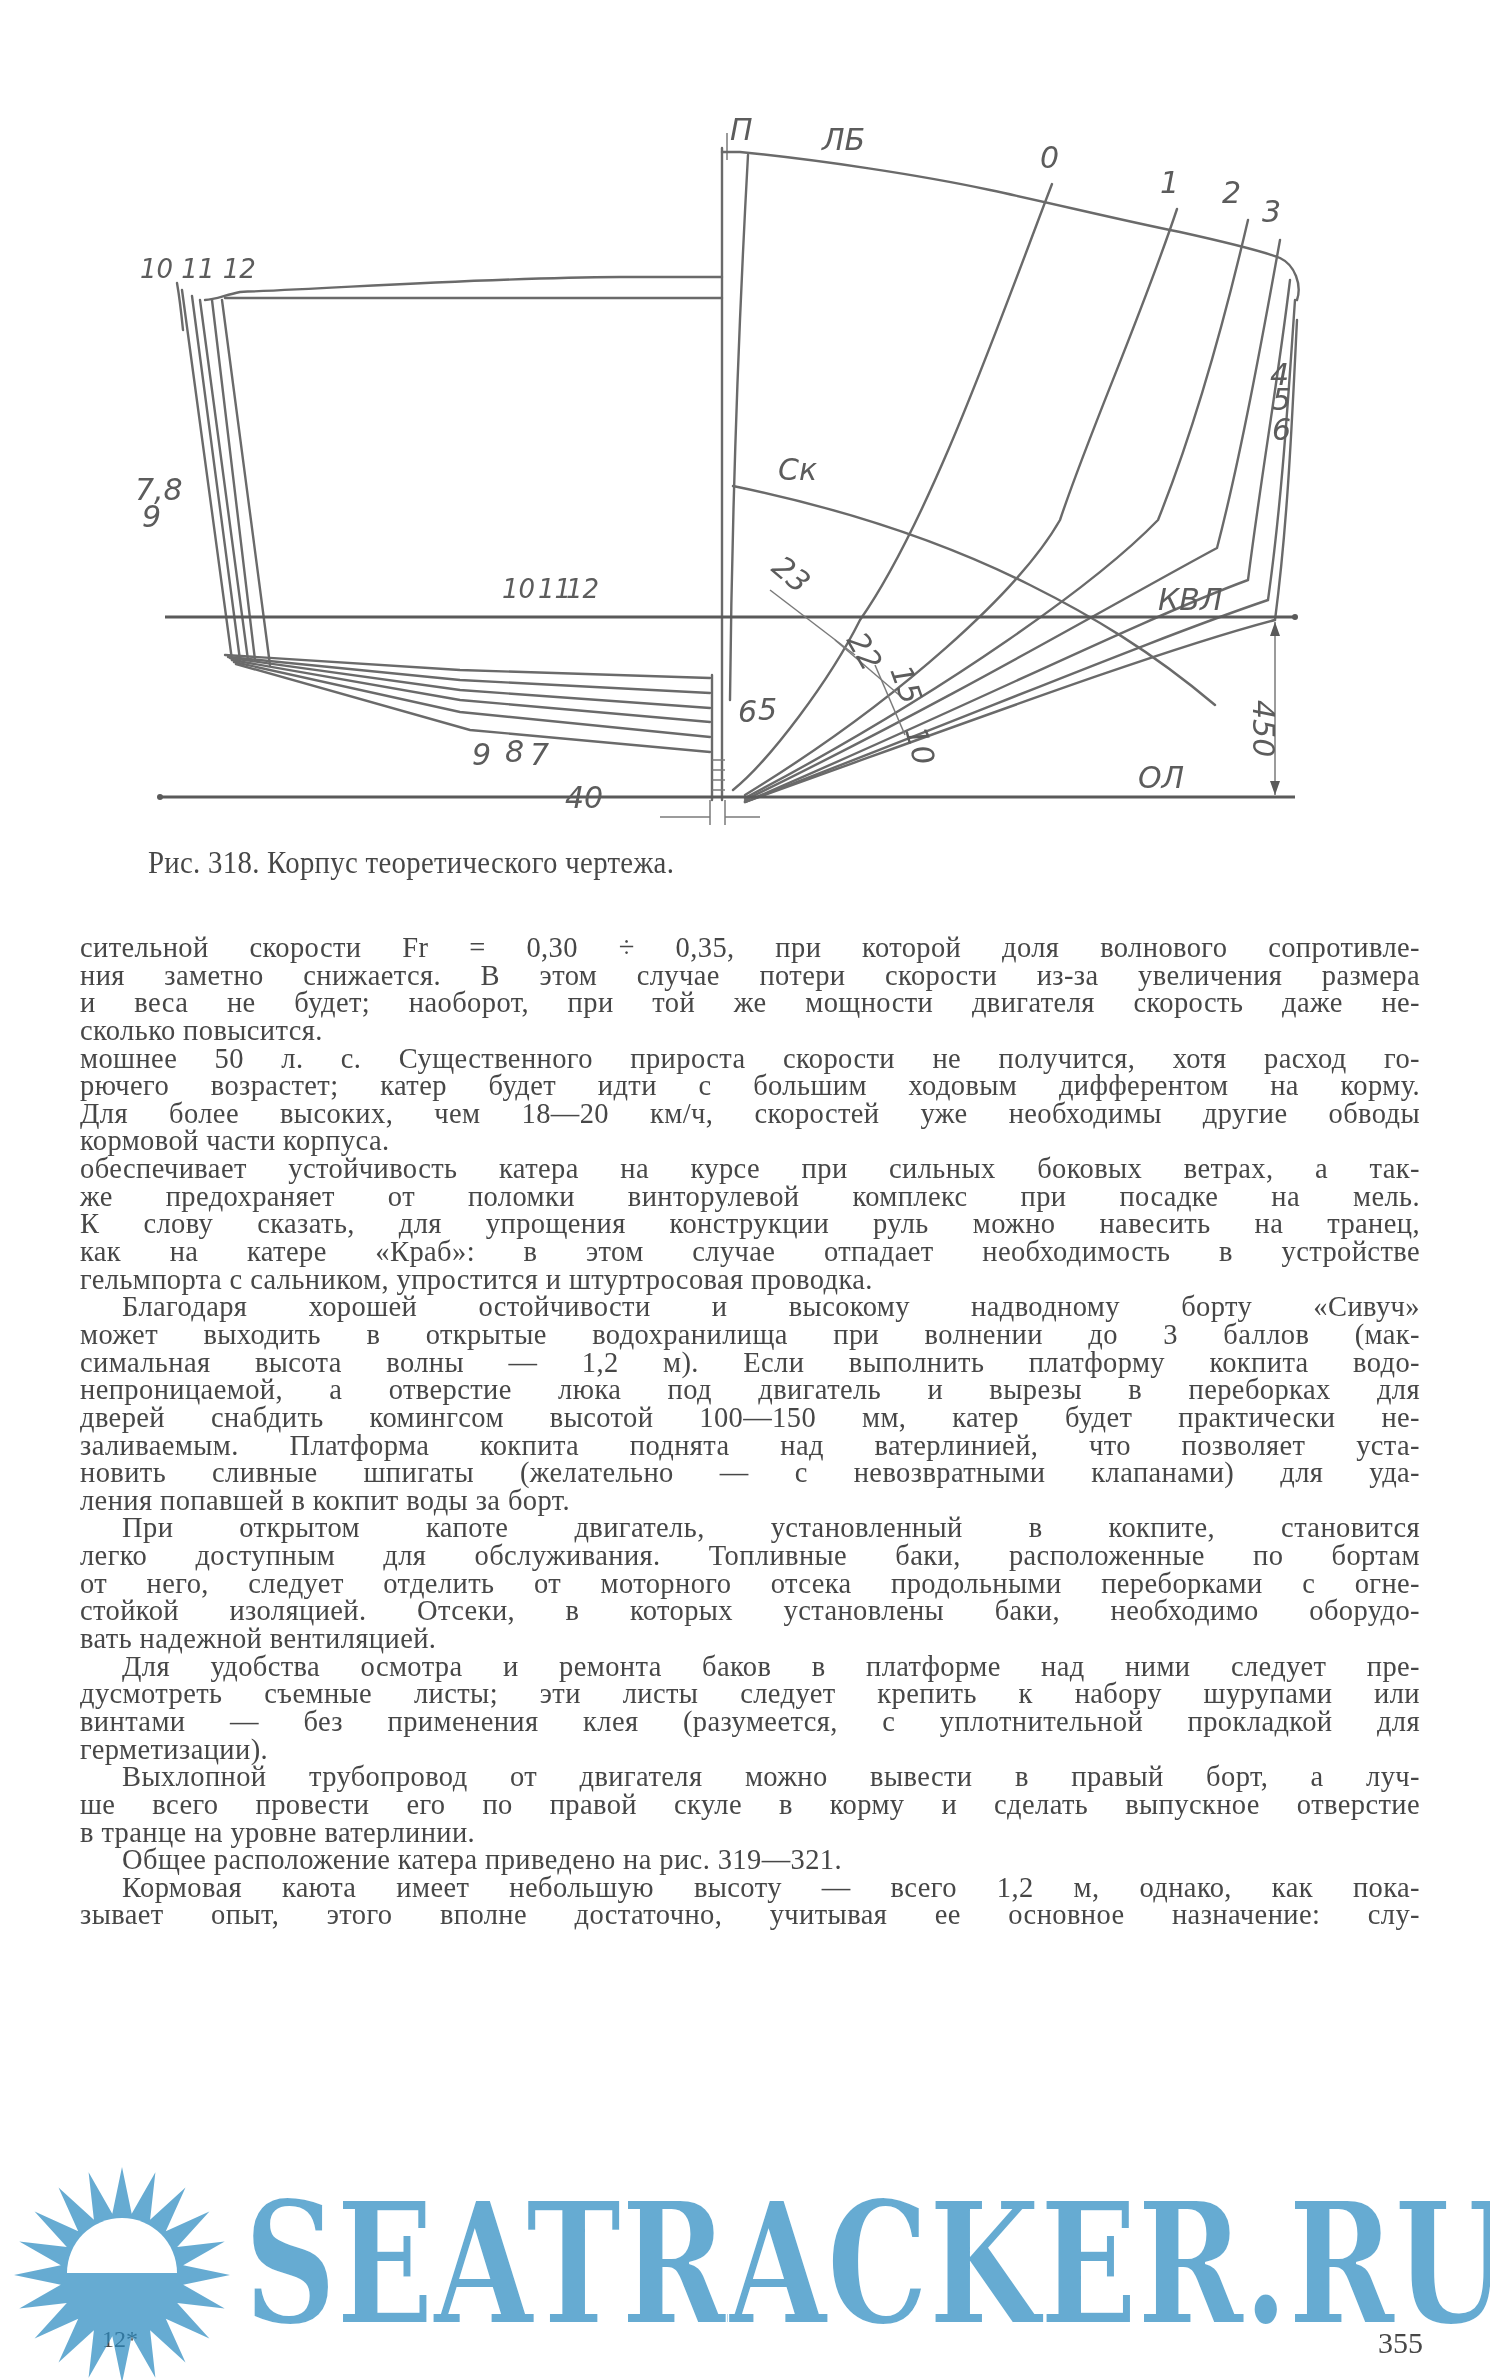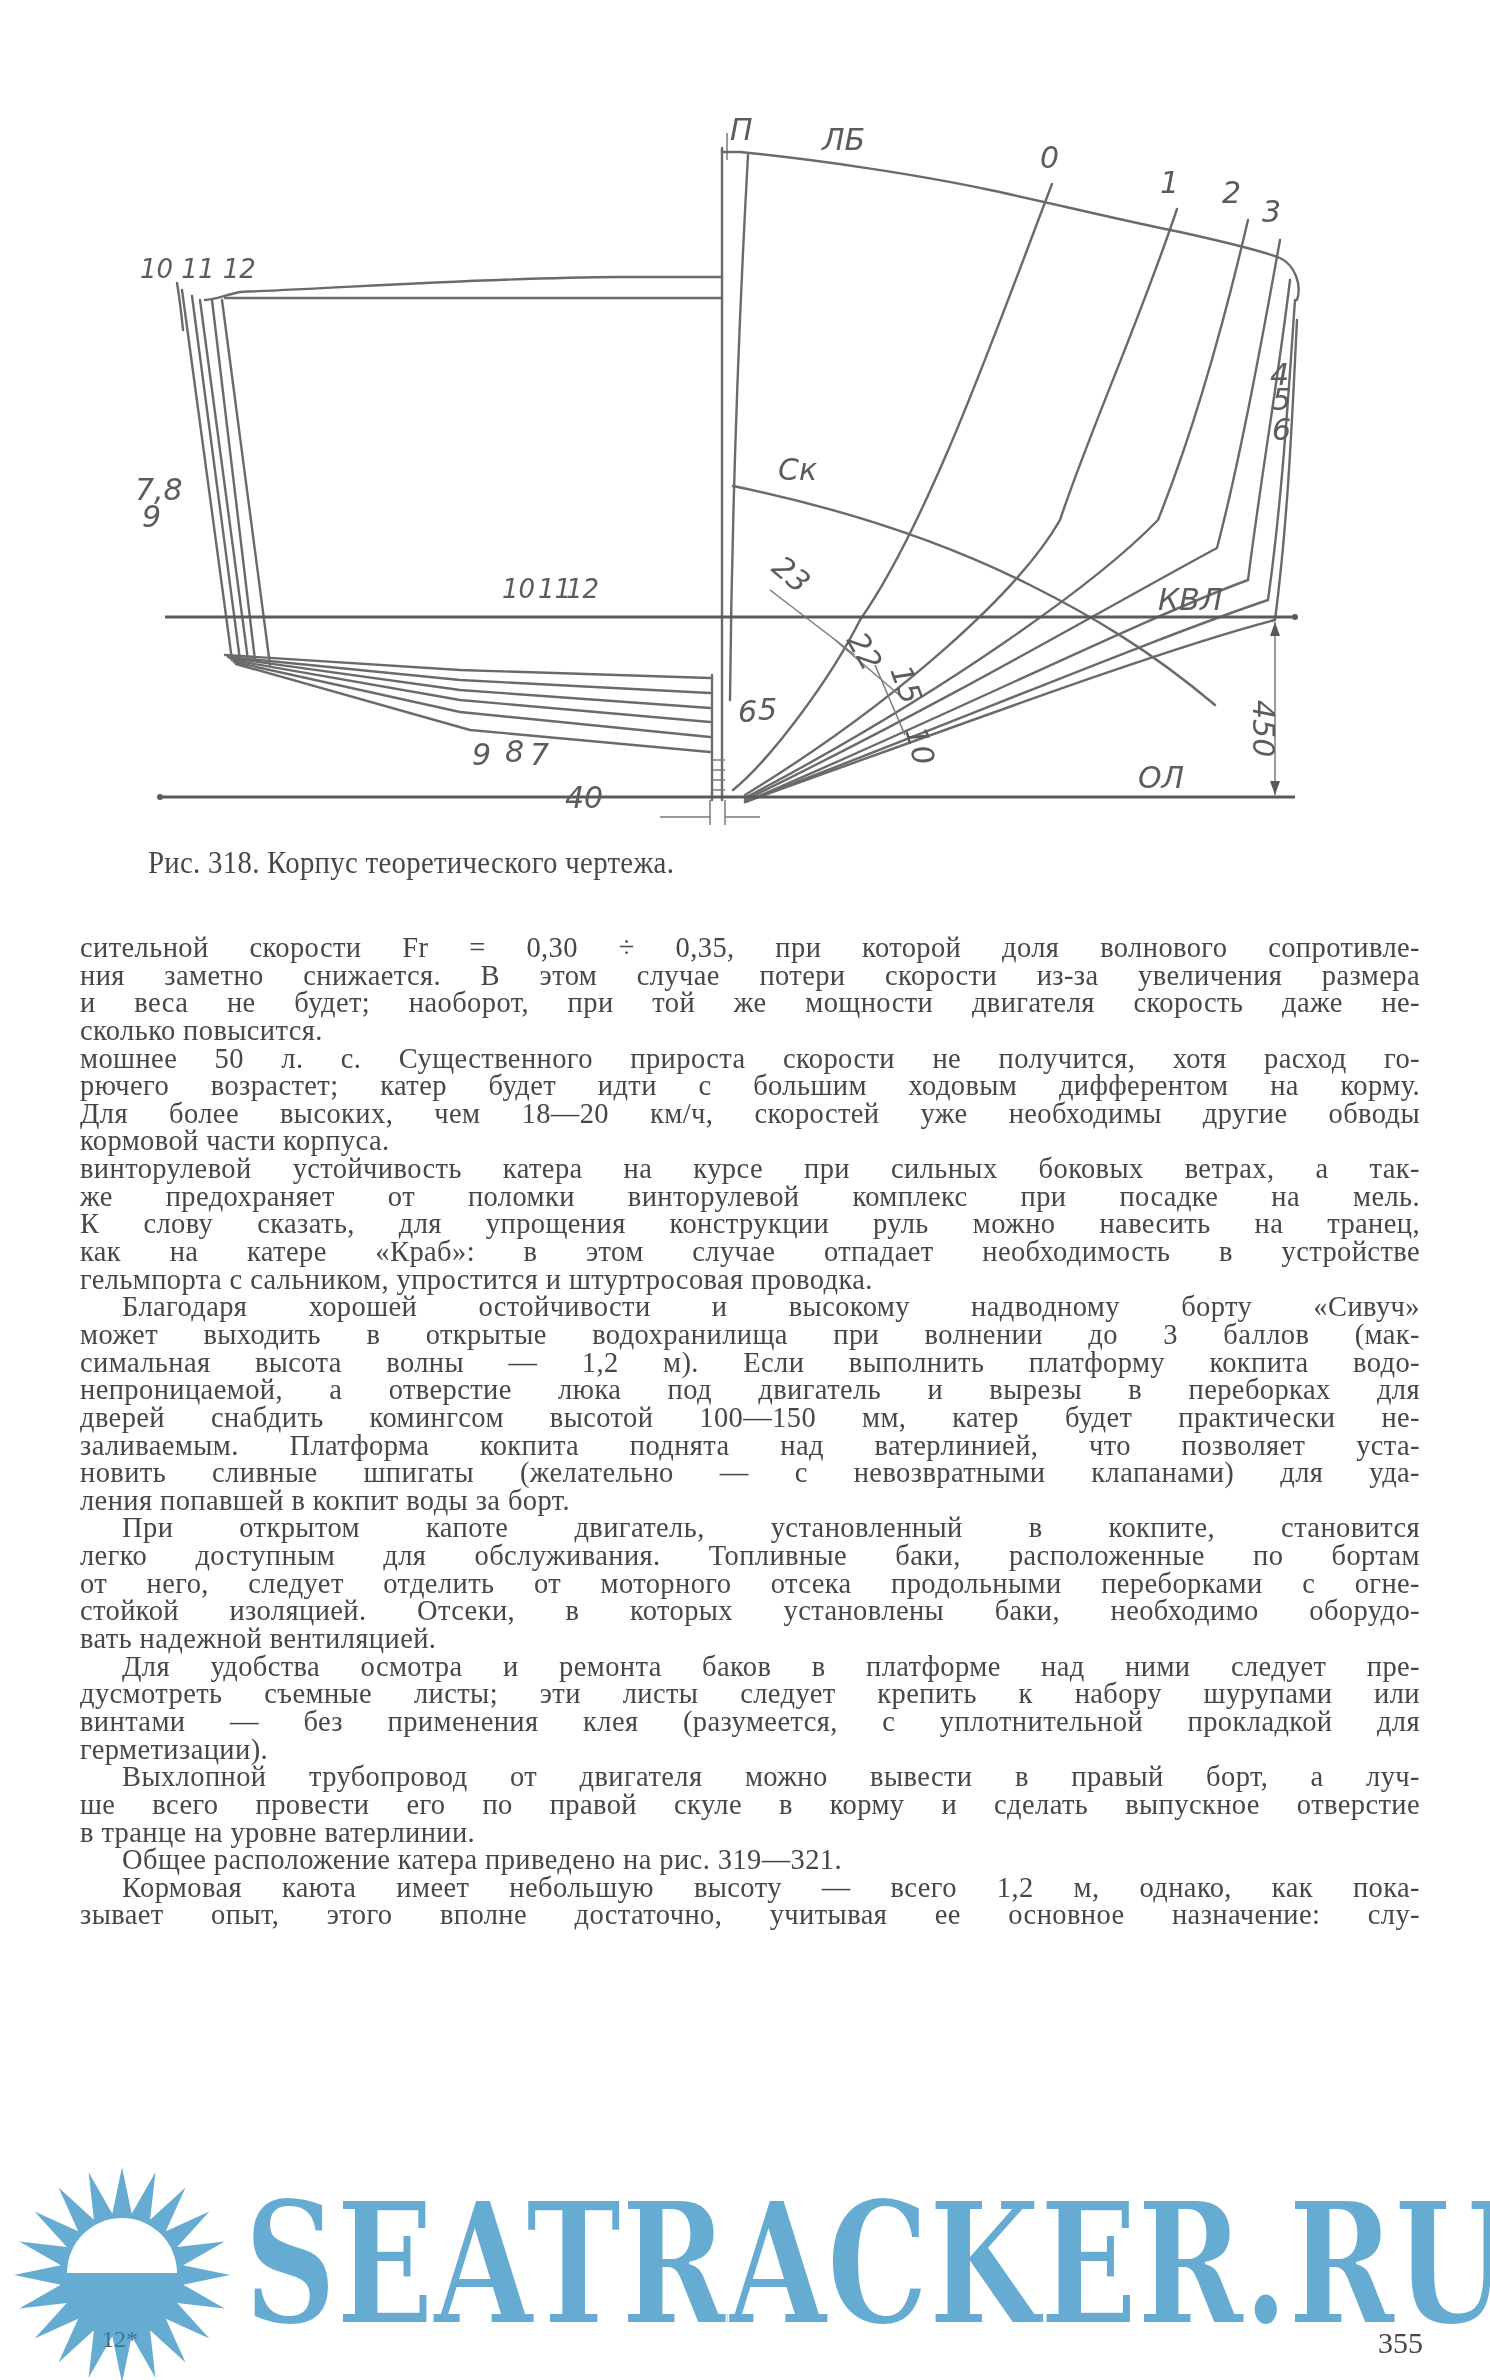"винторулевой устойчивость катера на" div.line { text: винторулевой -> обеспечивает }
